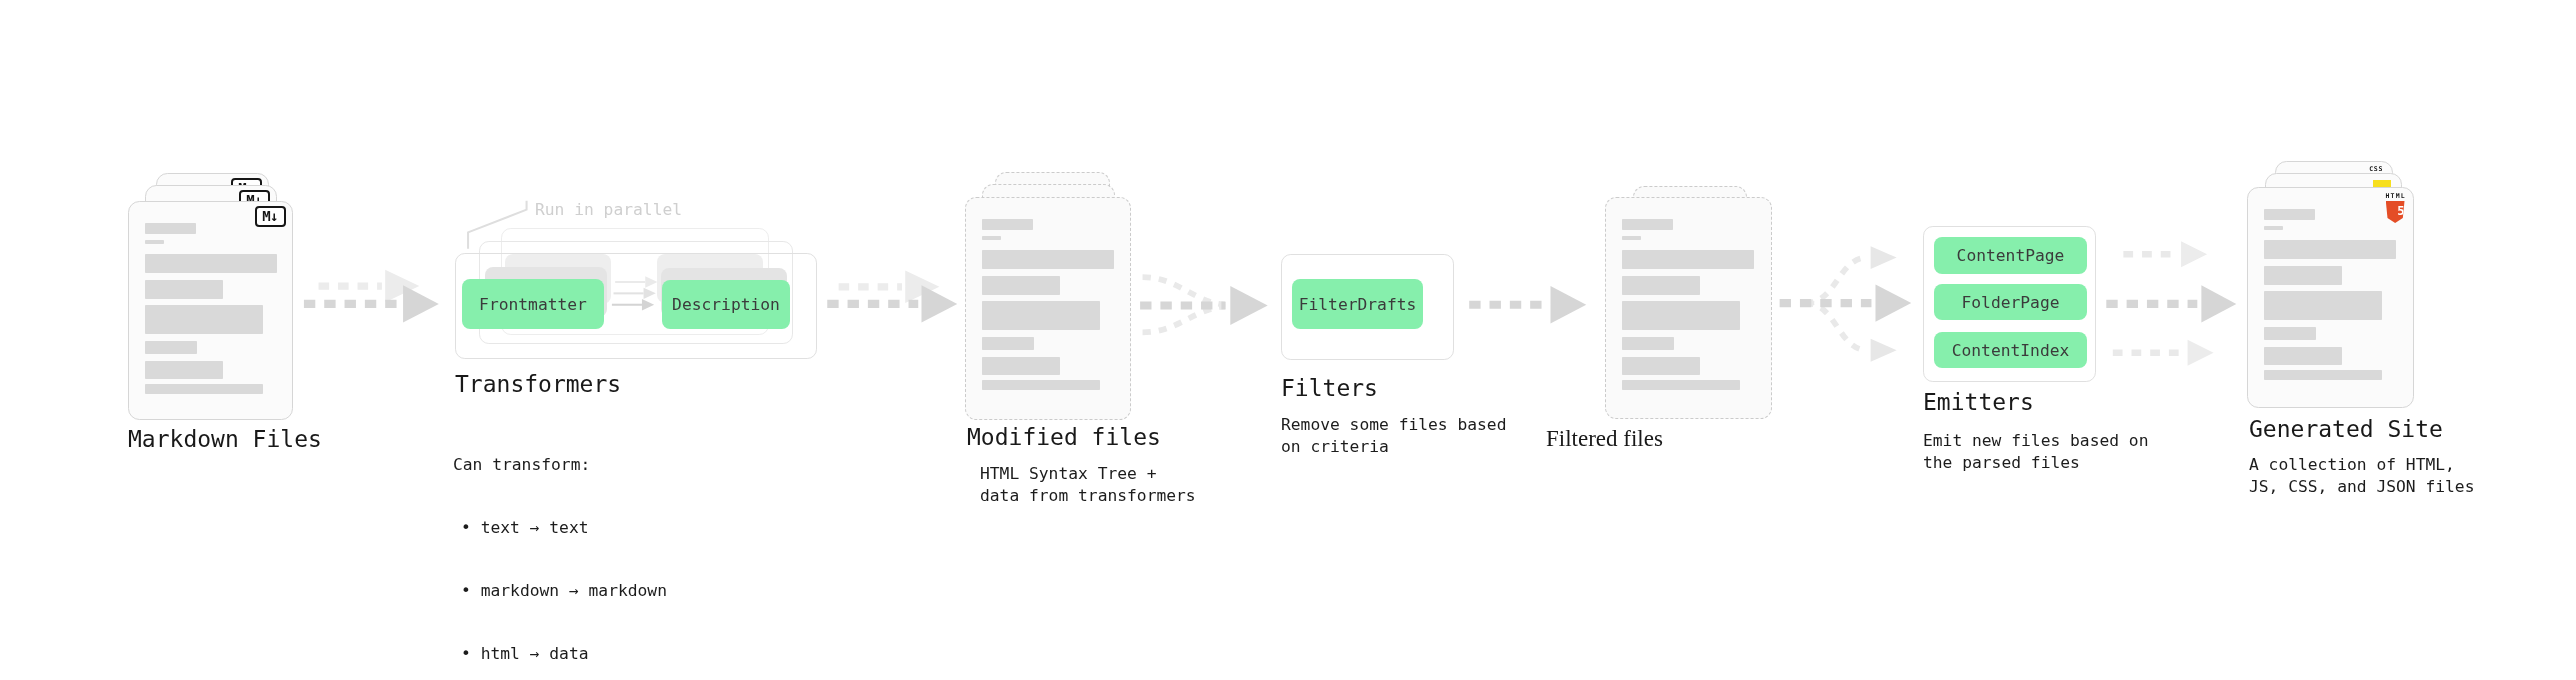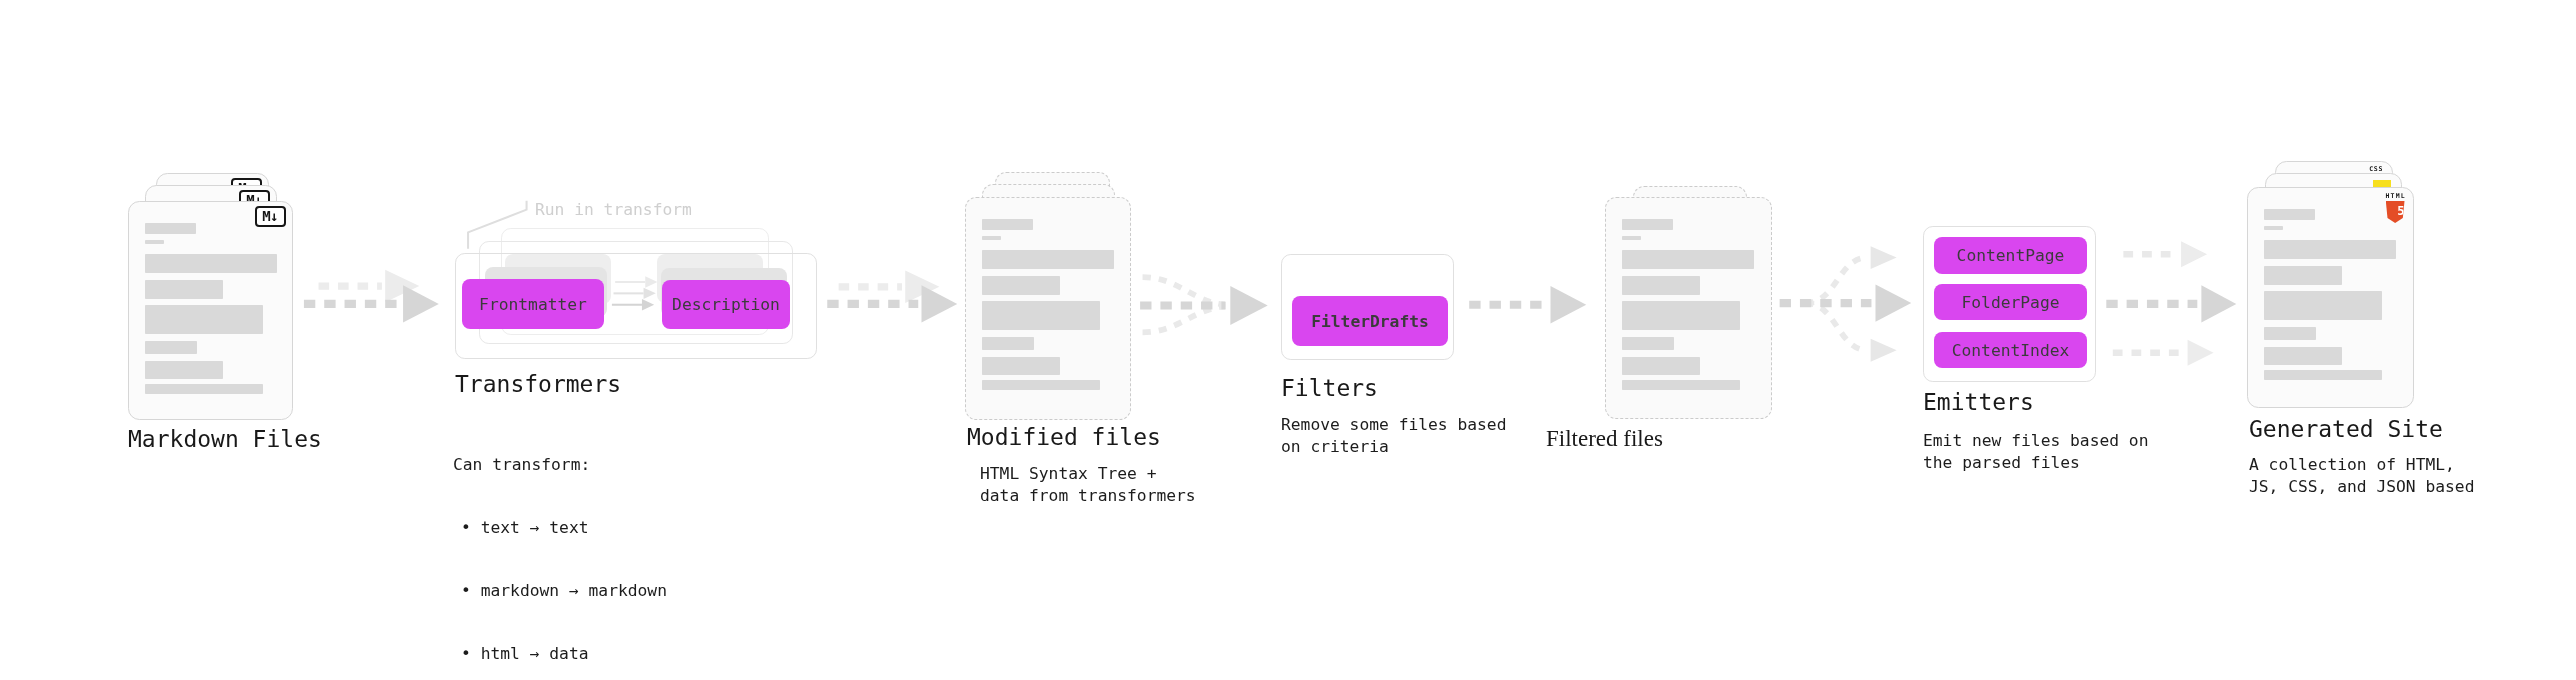"Run in transform" div.annot { text: transform -> parallel }
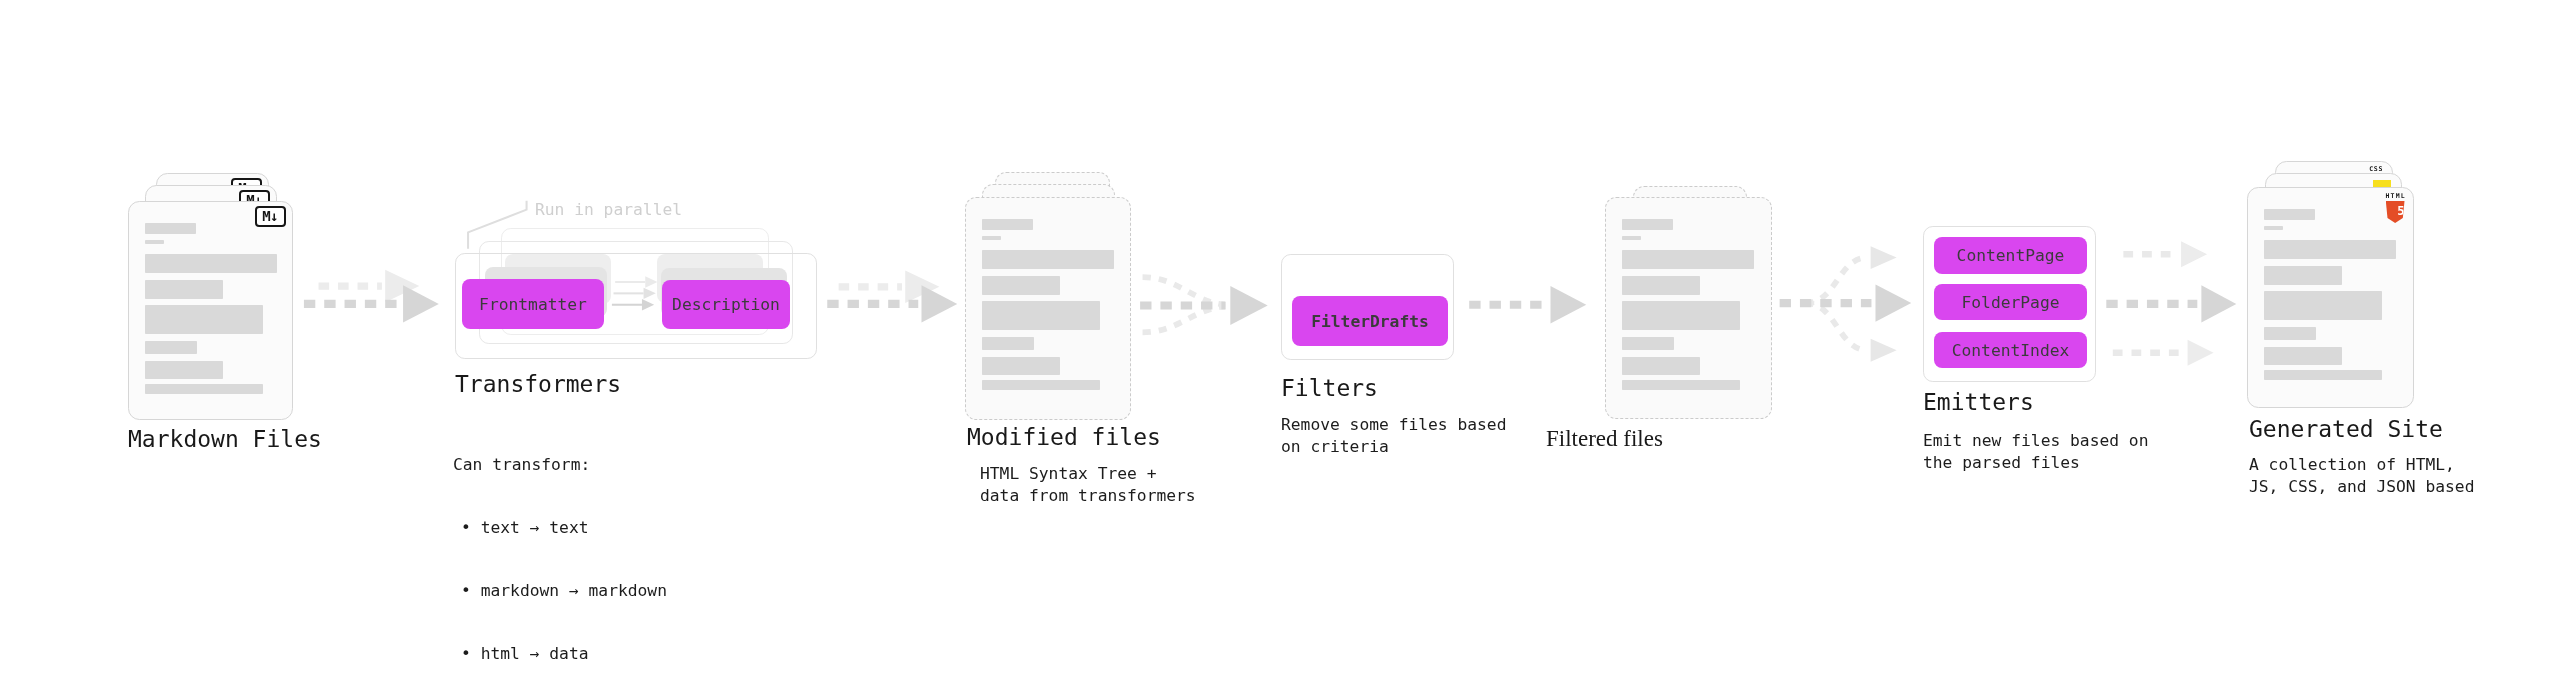"ContentPage" .pill { background: #d946ef -> #86efac }
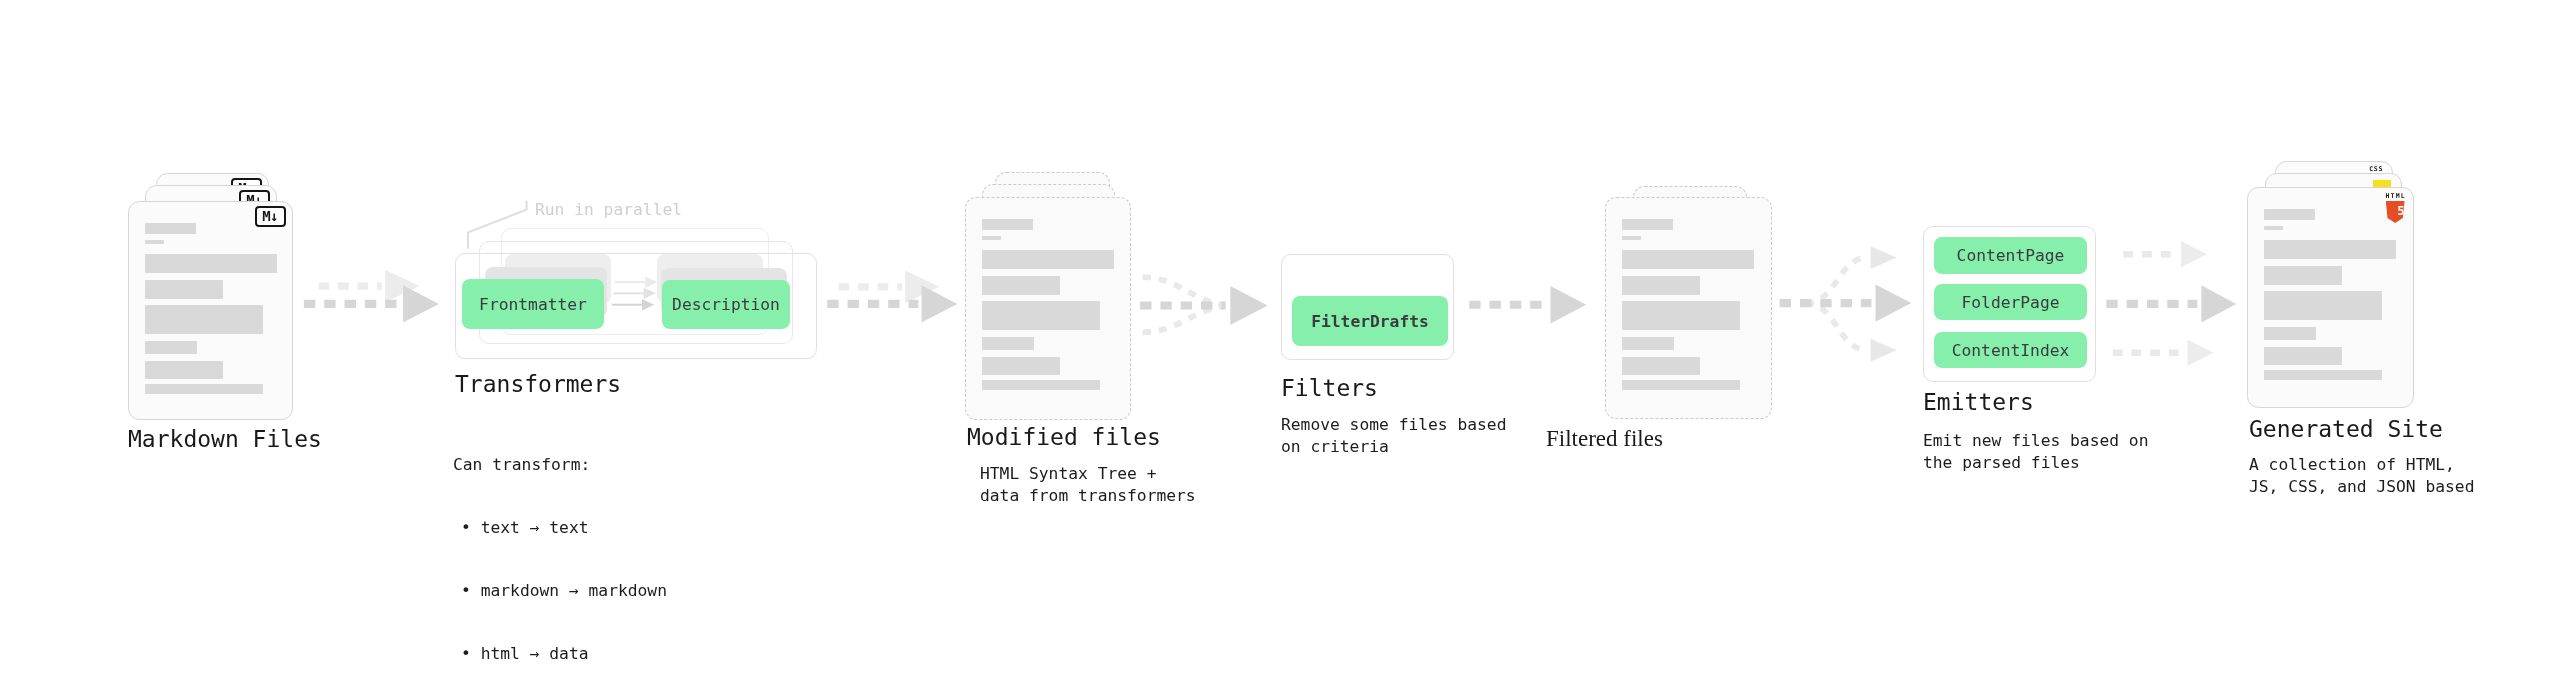"FilterDrafts" div.pill { font-weight: bold -> none; top: 296px -> 279px; width: 156px -> 131px }
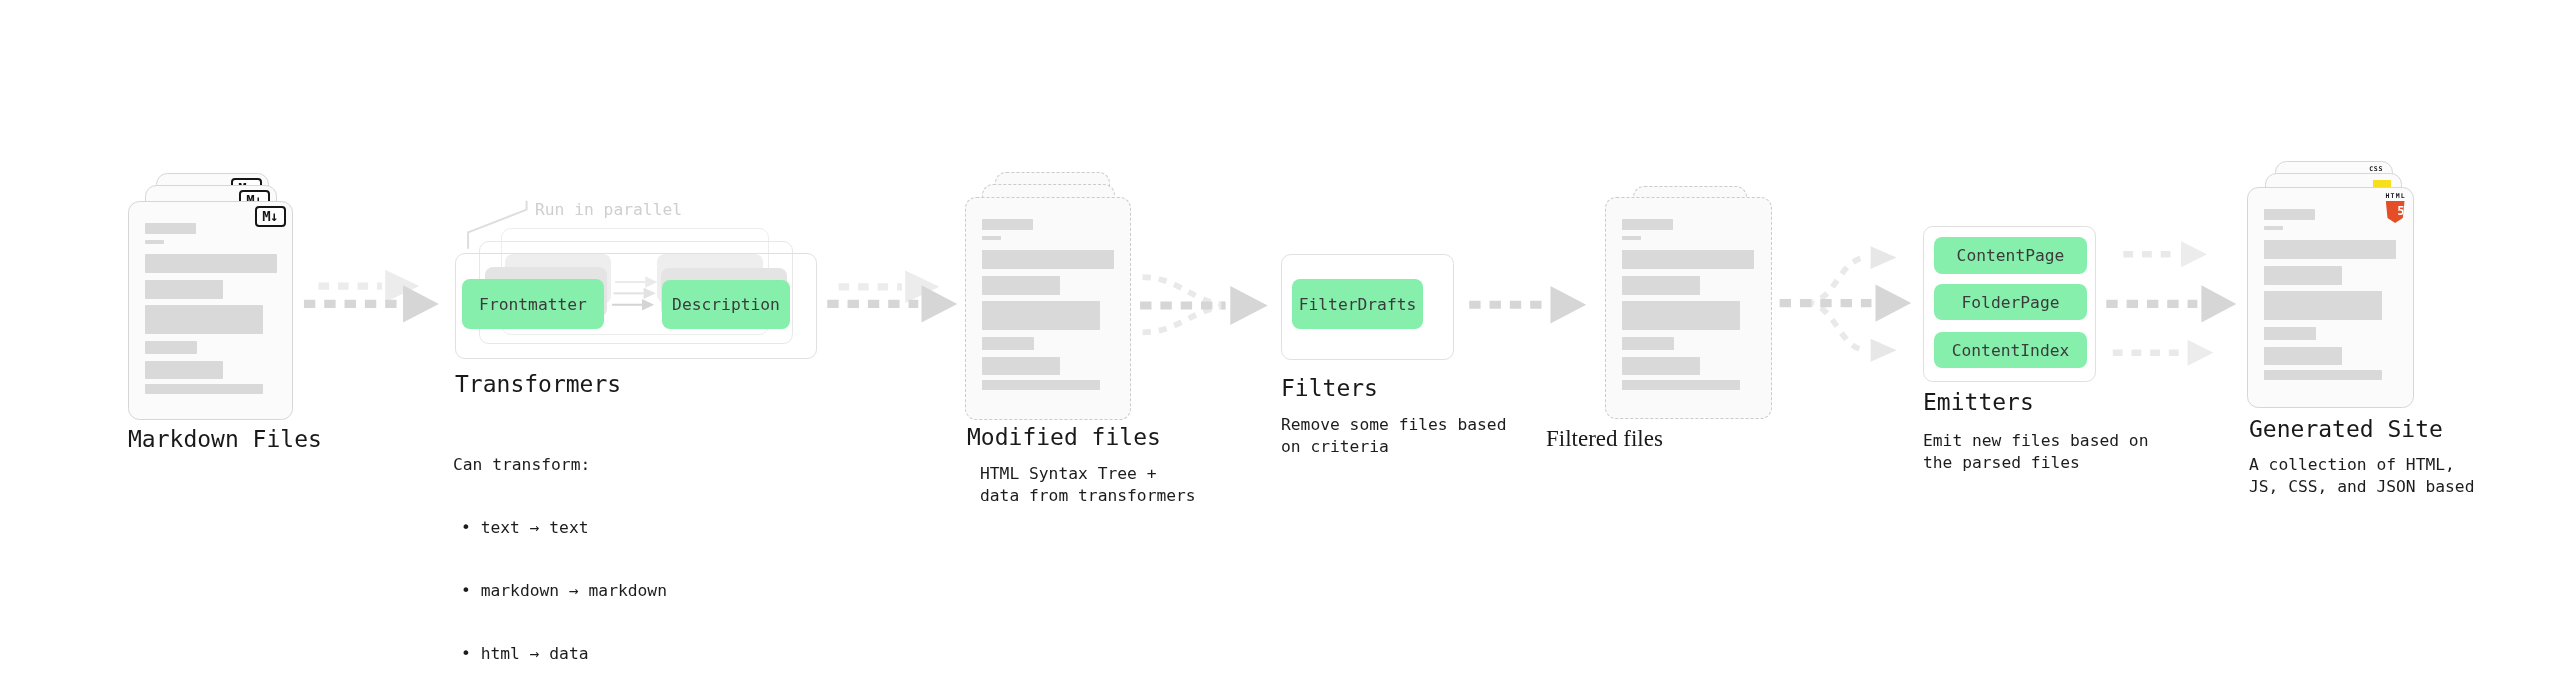"A collection of HTML," div.desc { text: based -> files }
